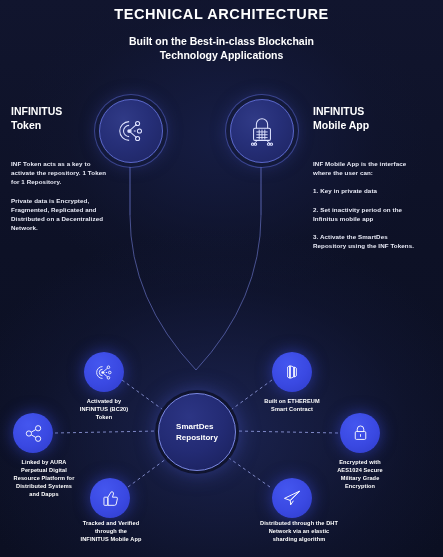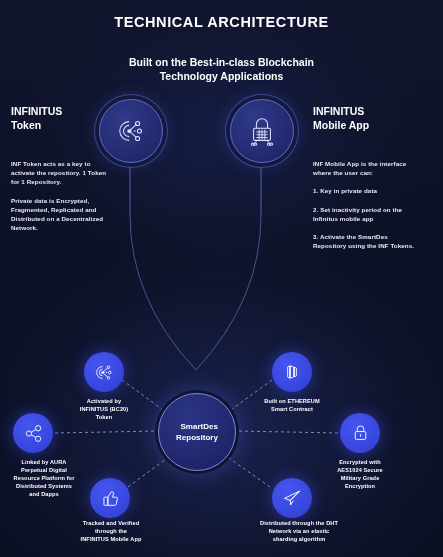"TECHNICAL ARCHITECTURE" .title { margin: 8px -> 0 }
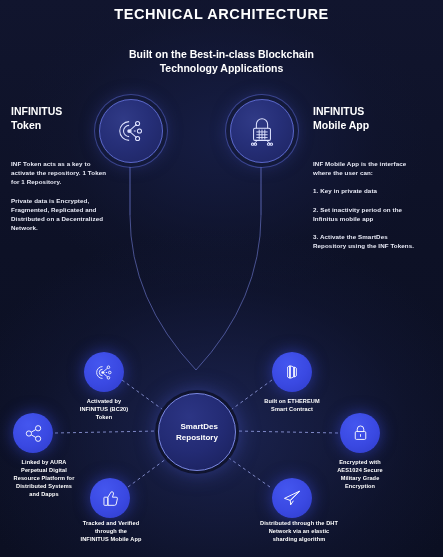"Built on the Best-in-class Blockchain" .subtitle { margin: 25px auto 0 -> 12px auto 0 }
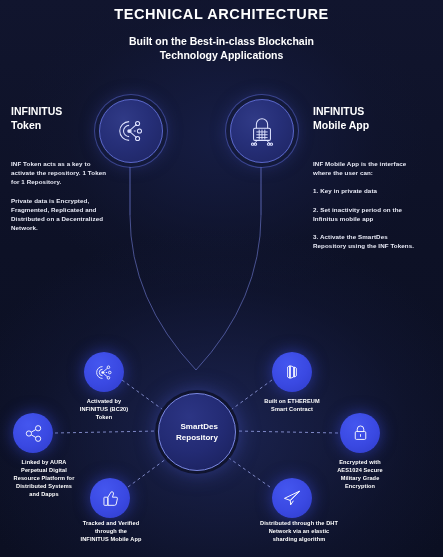"SmartDes" .hub { text-align: right -> left }
